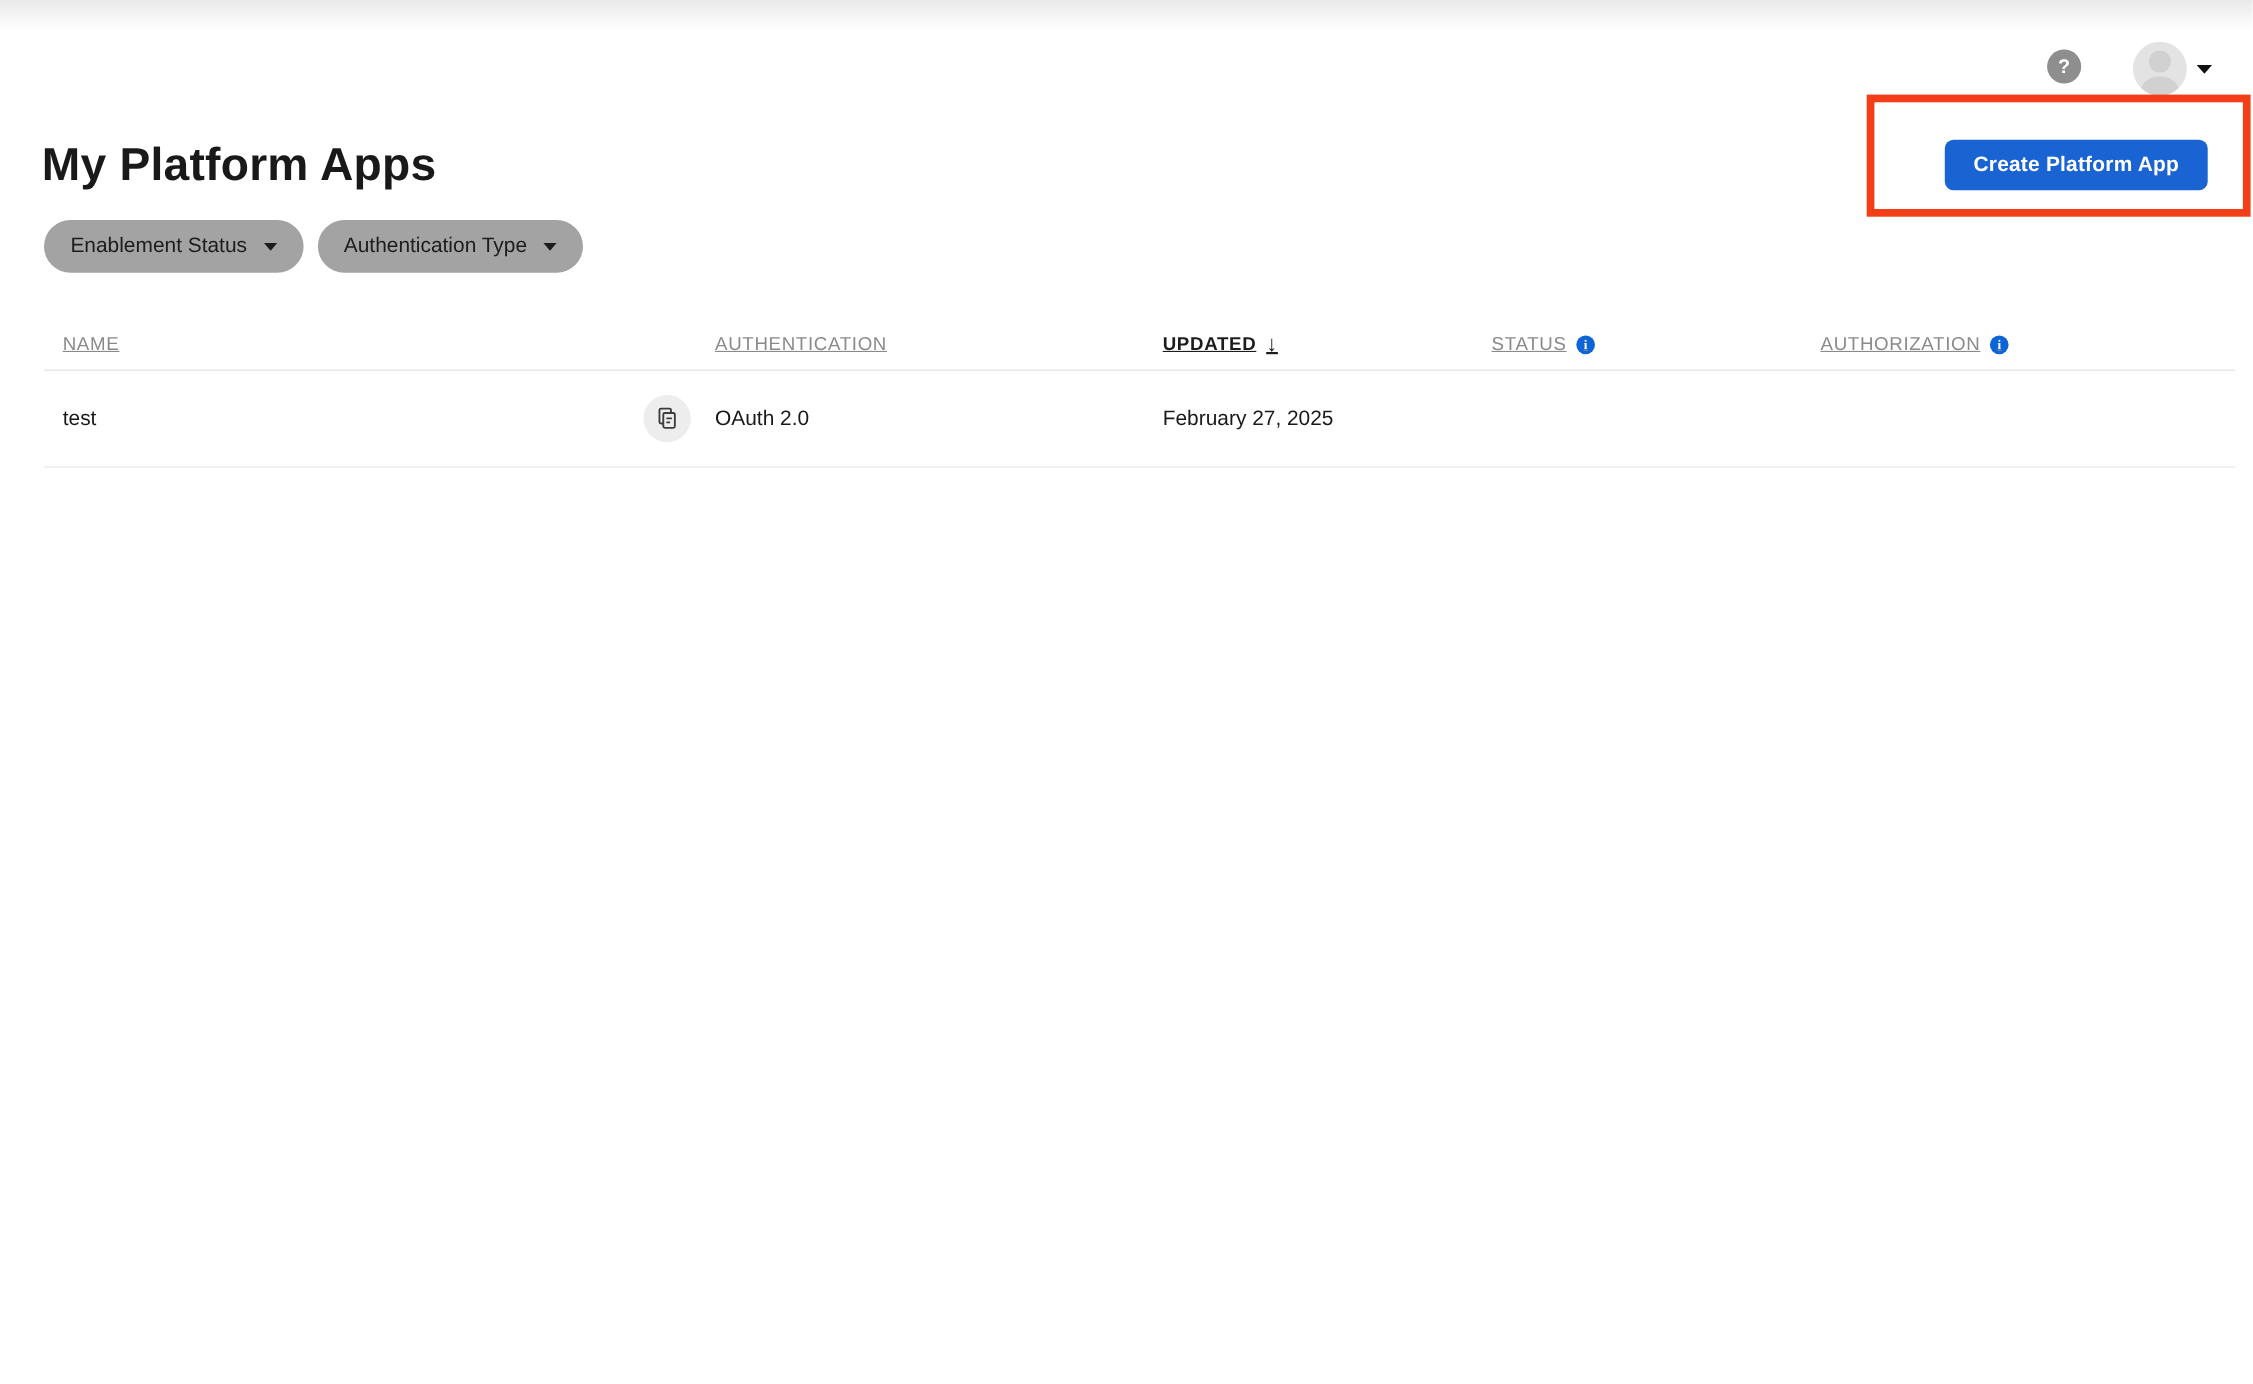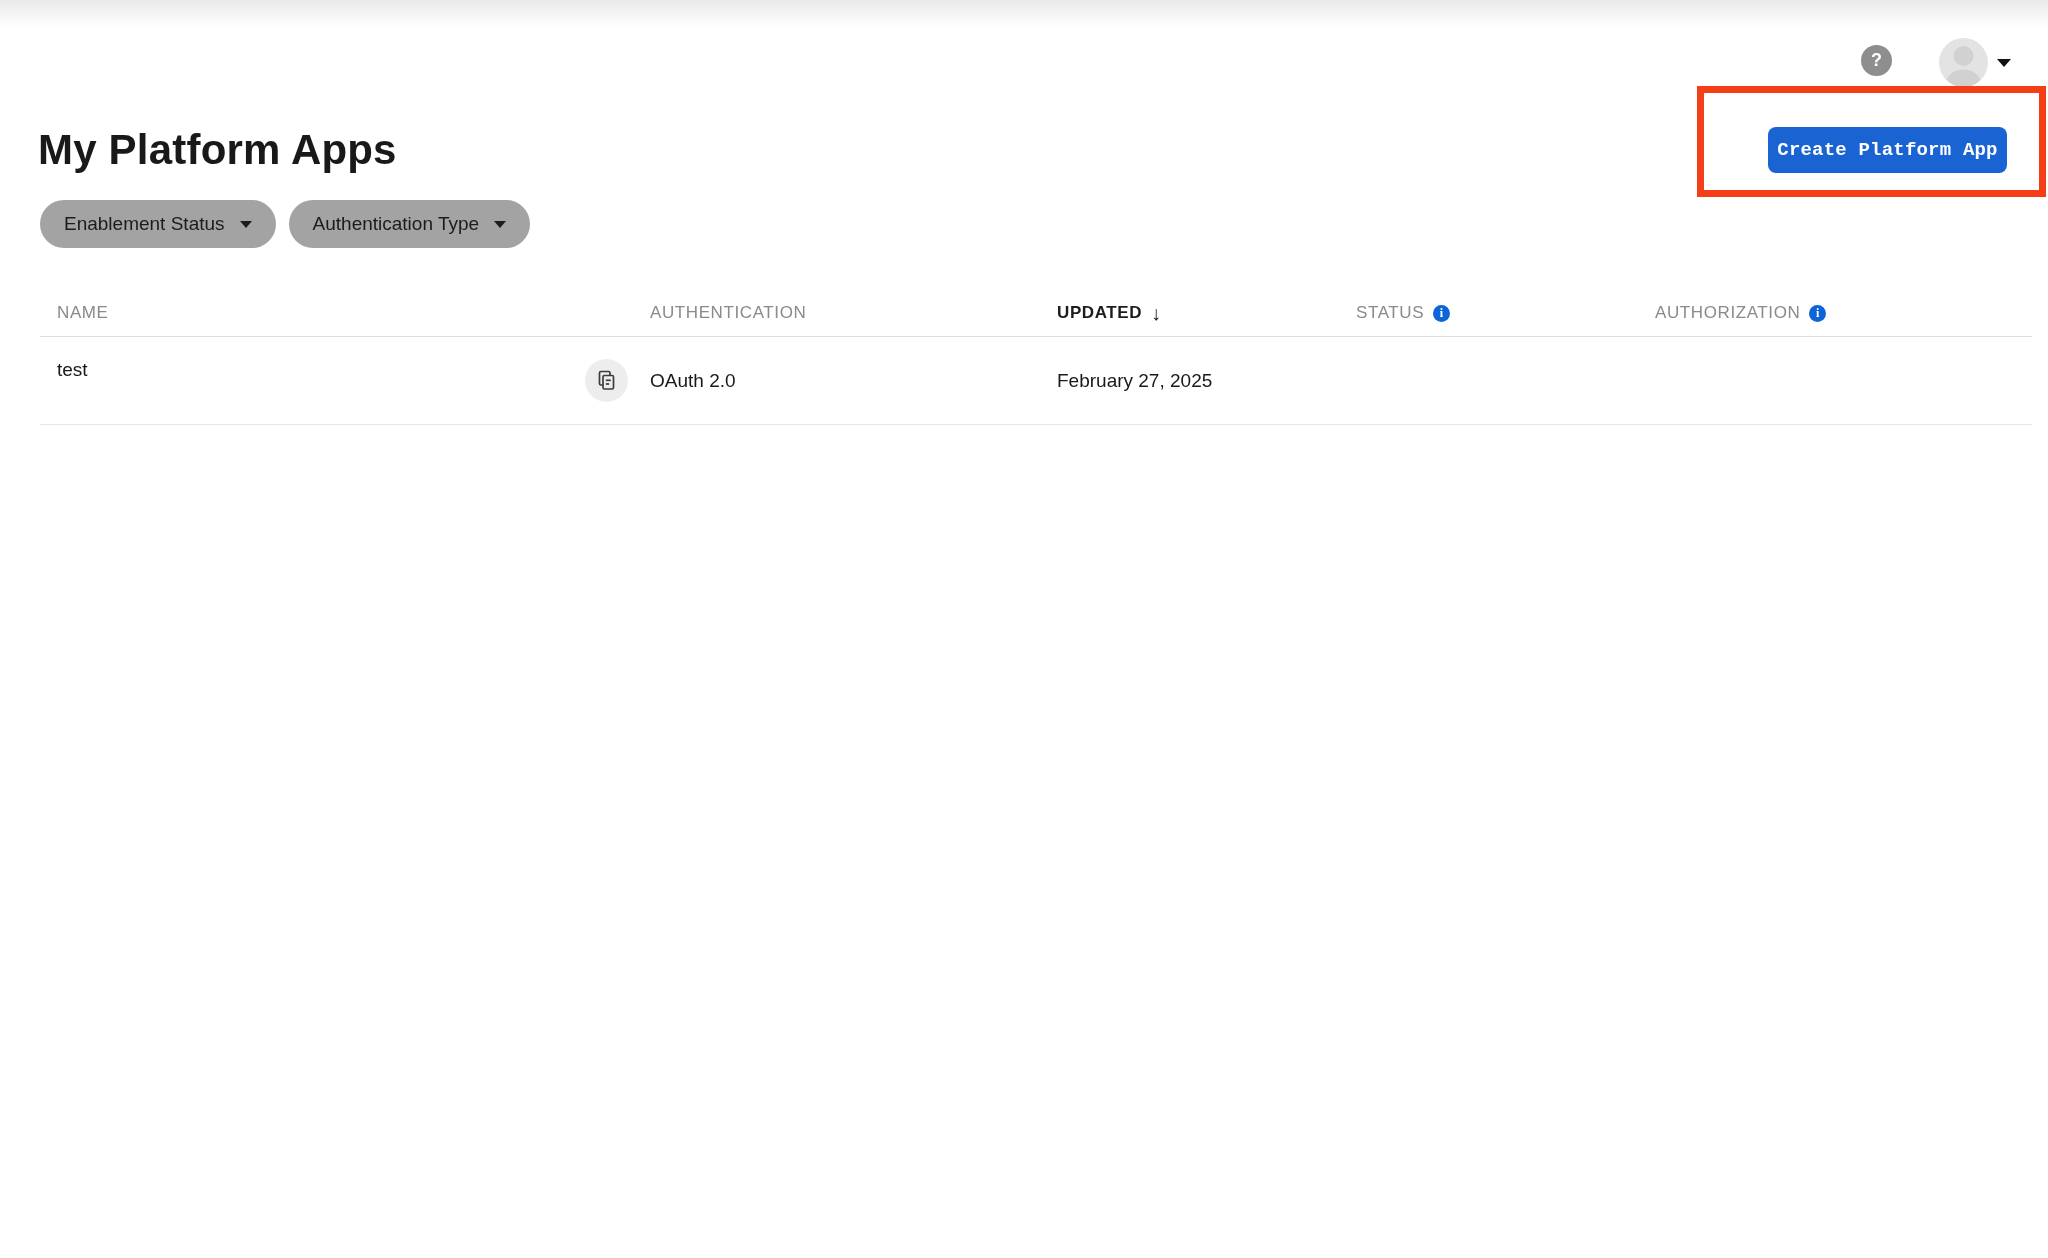"Create Platform App" .create-btn { font-family: Liberation Mono, monospace -> Liberation Sans, sans-serif }
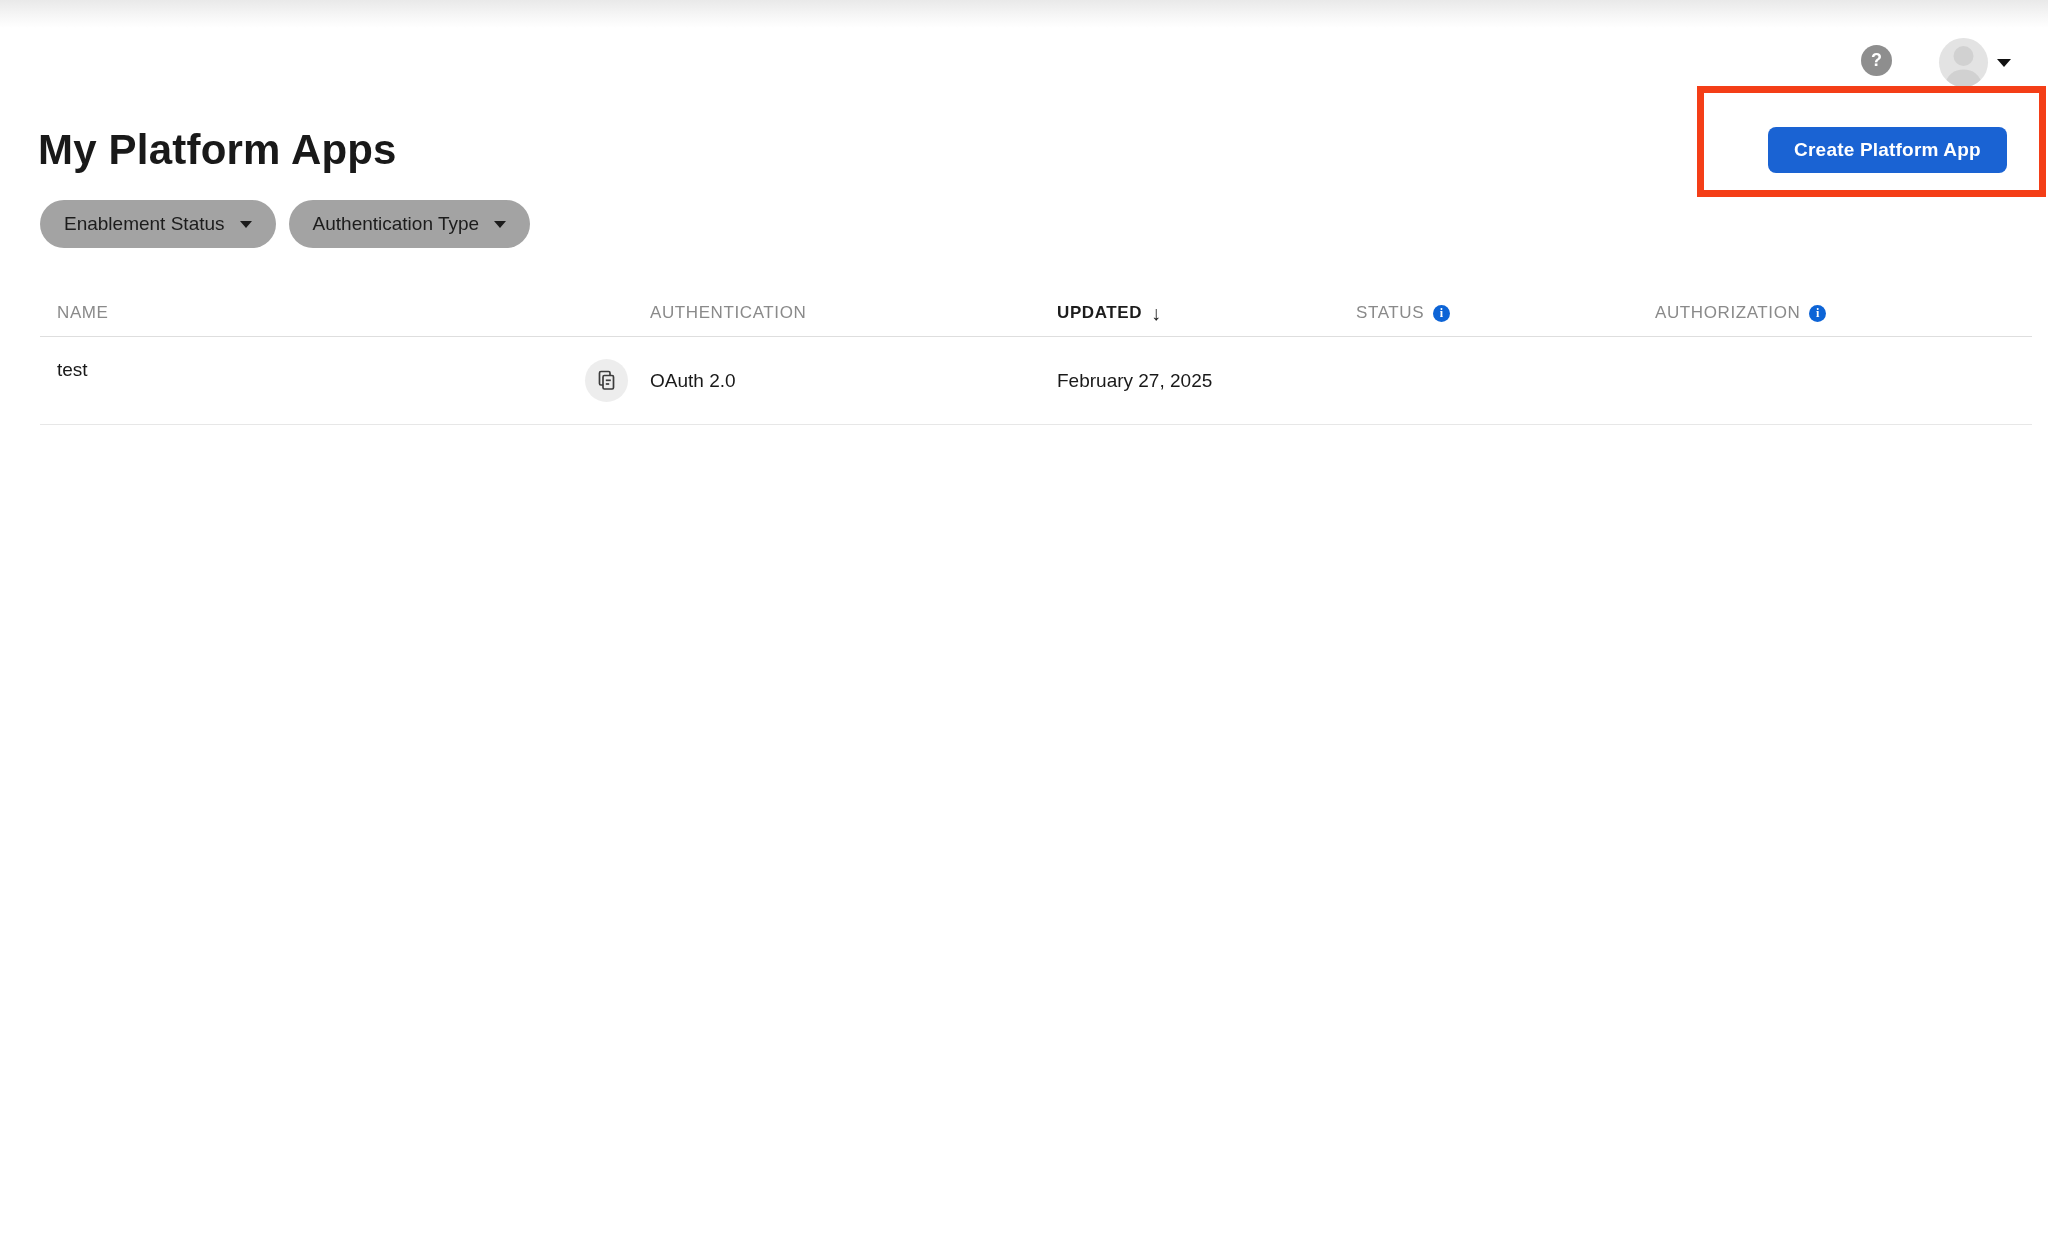"NAME" .th { text-decoration: none -> underline }
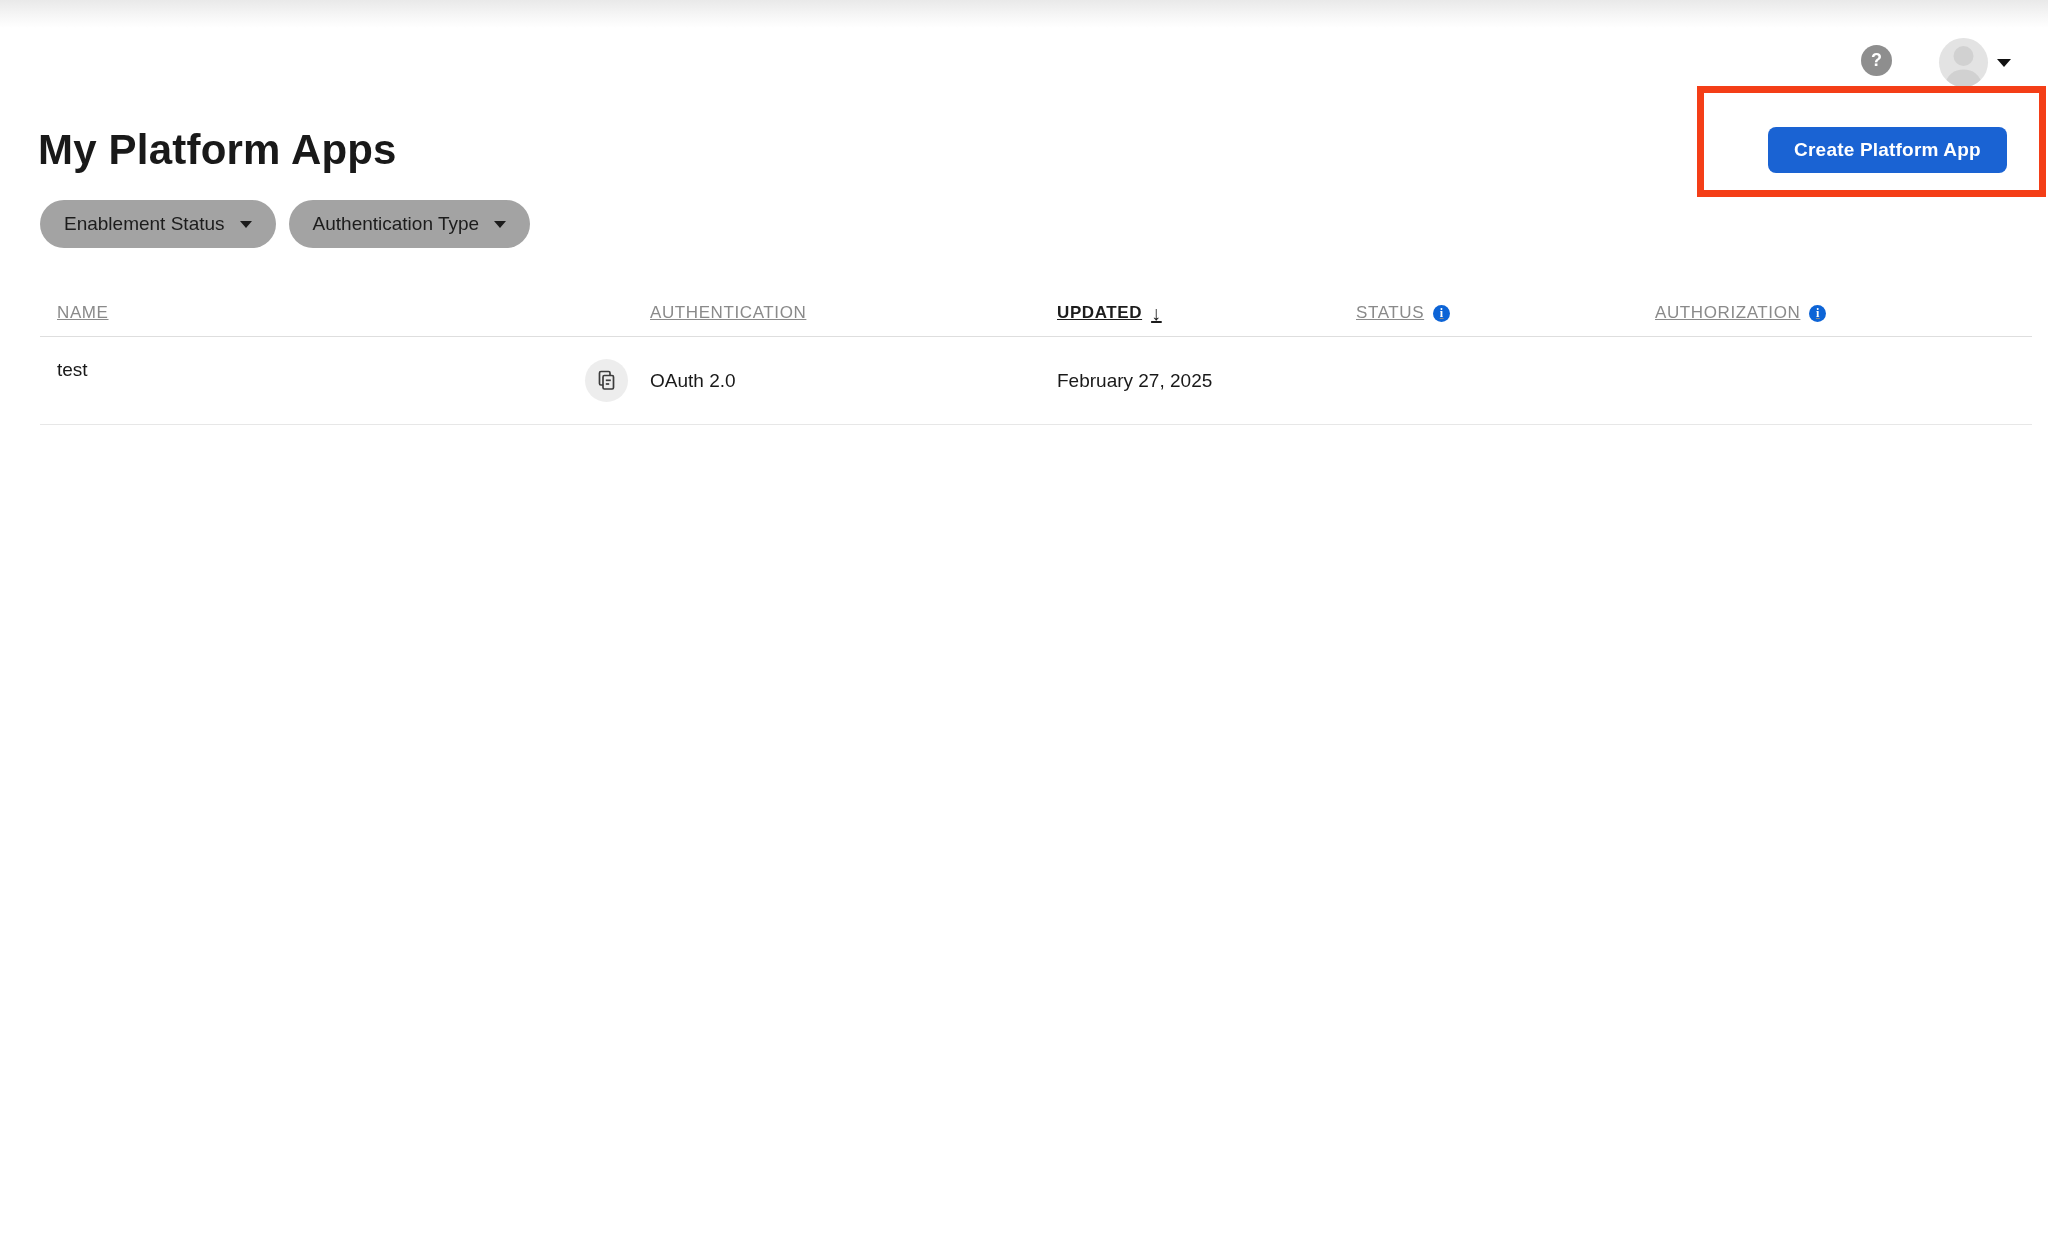"test" .name-cell { align-items: none -> center }
